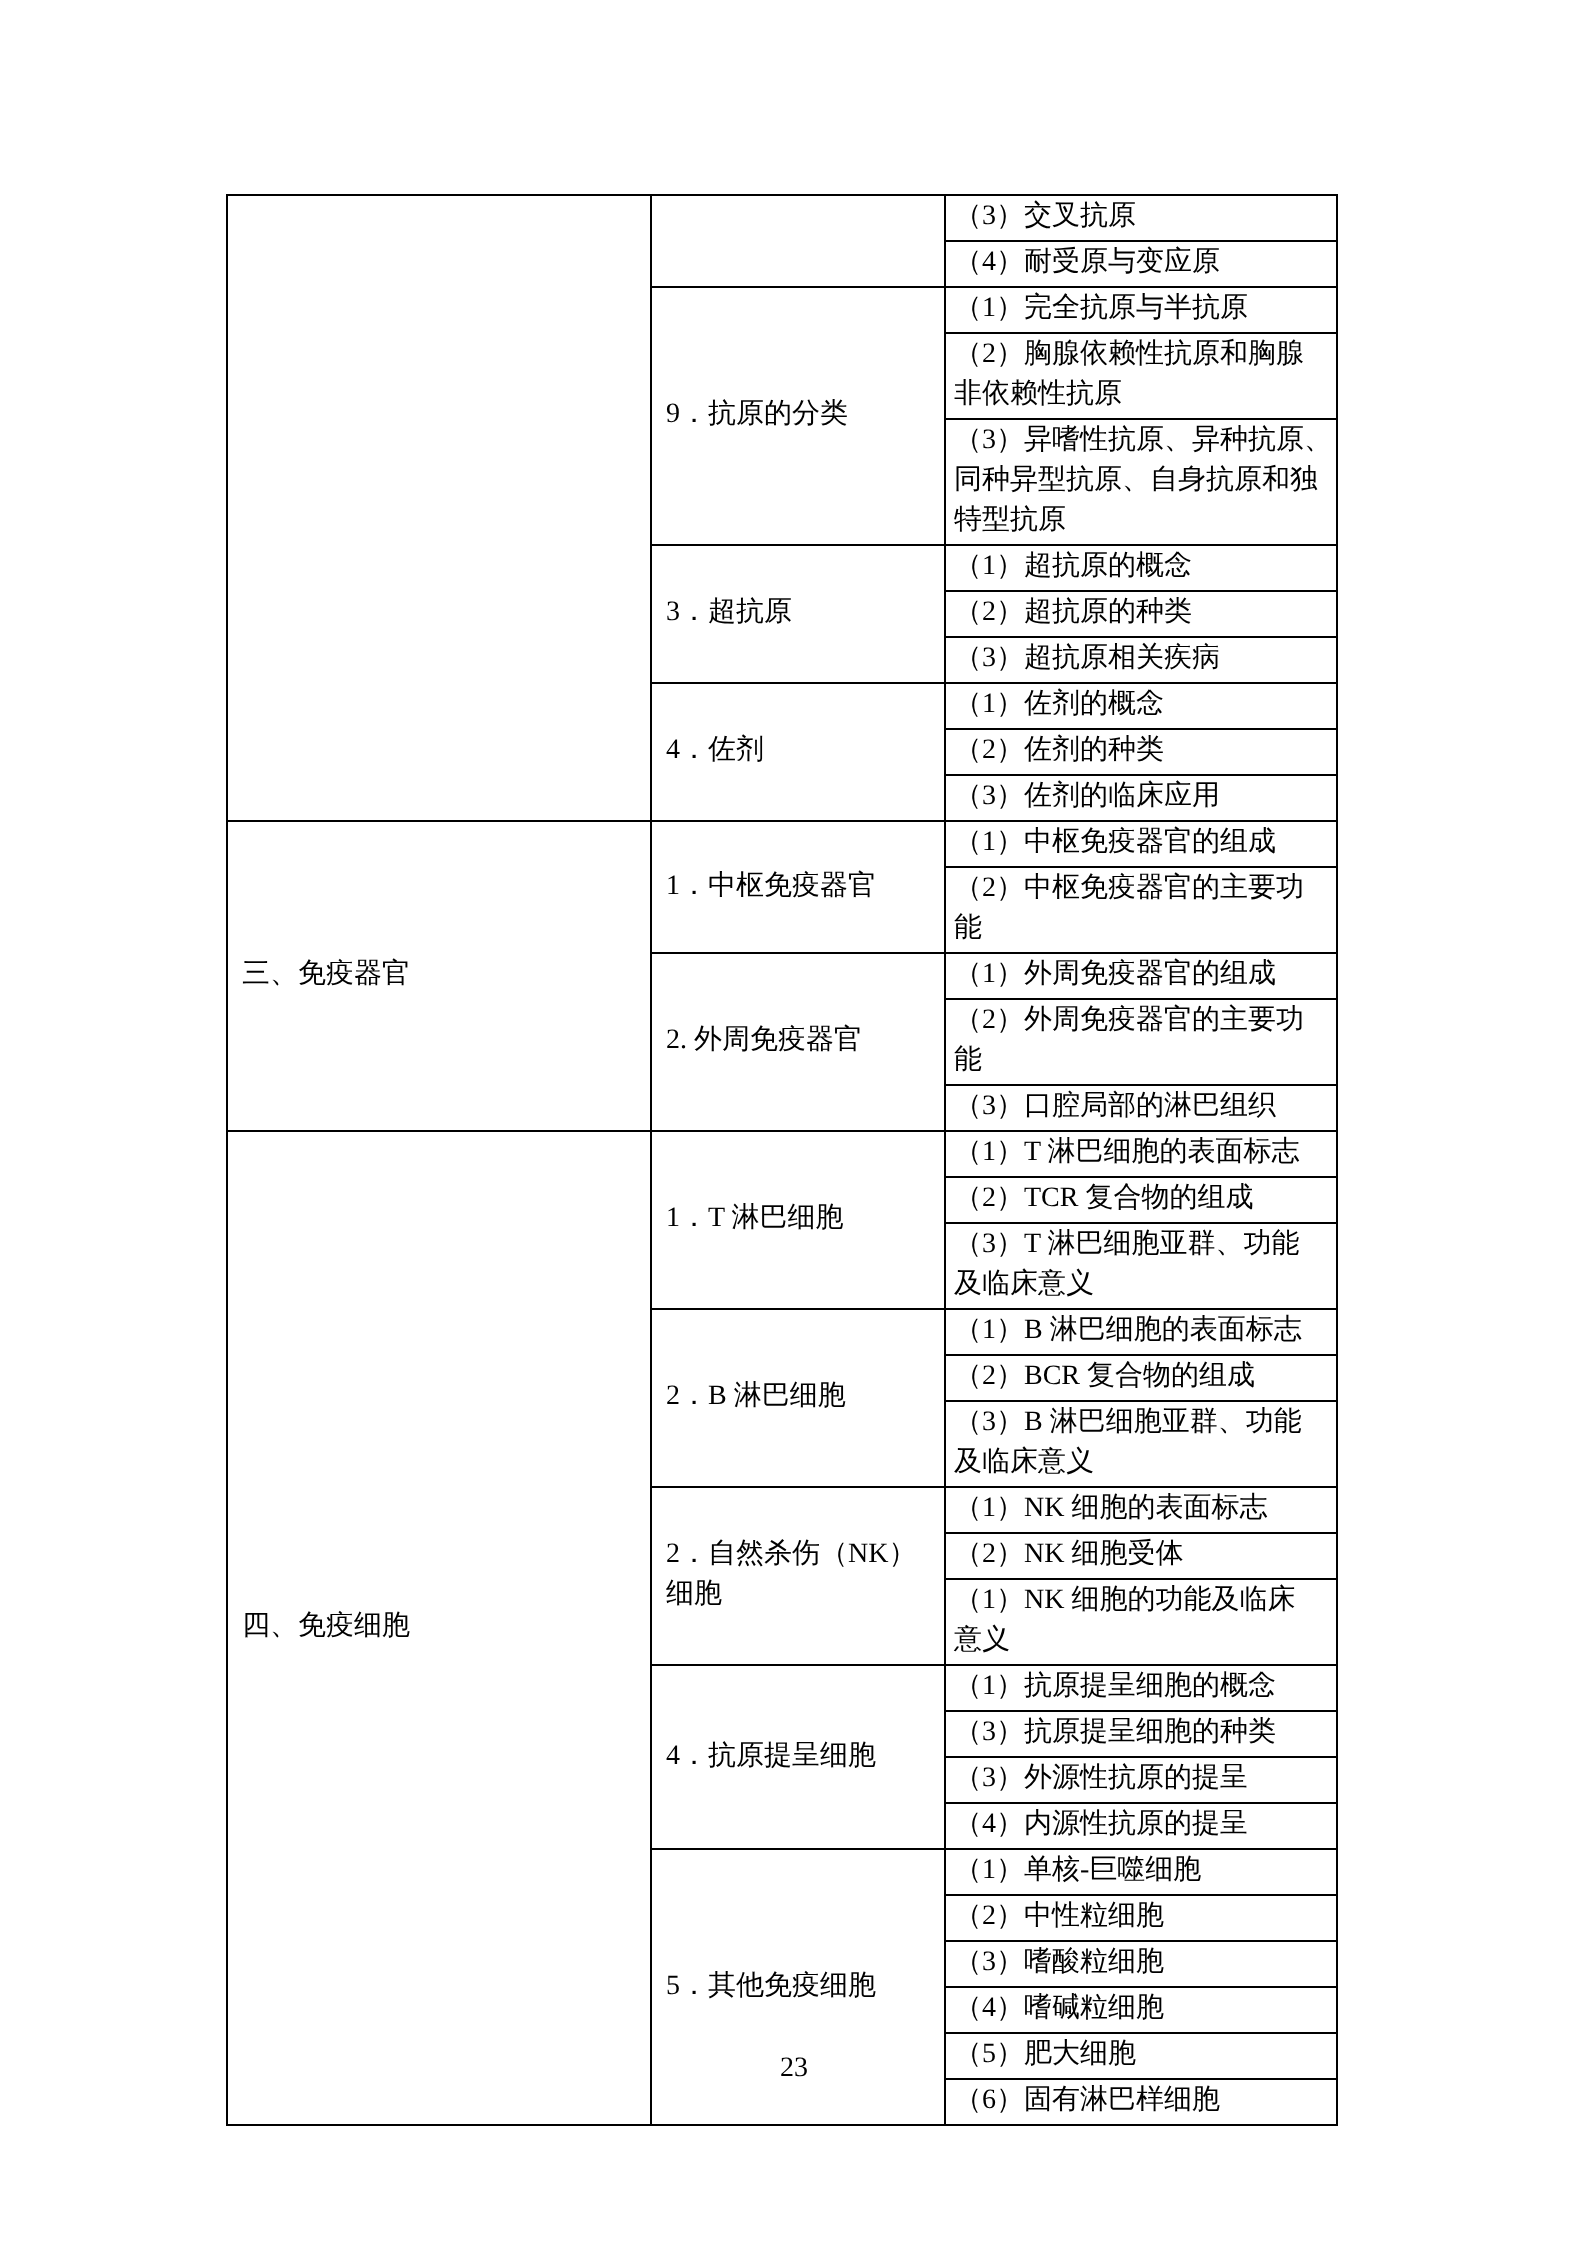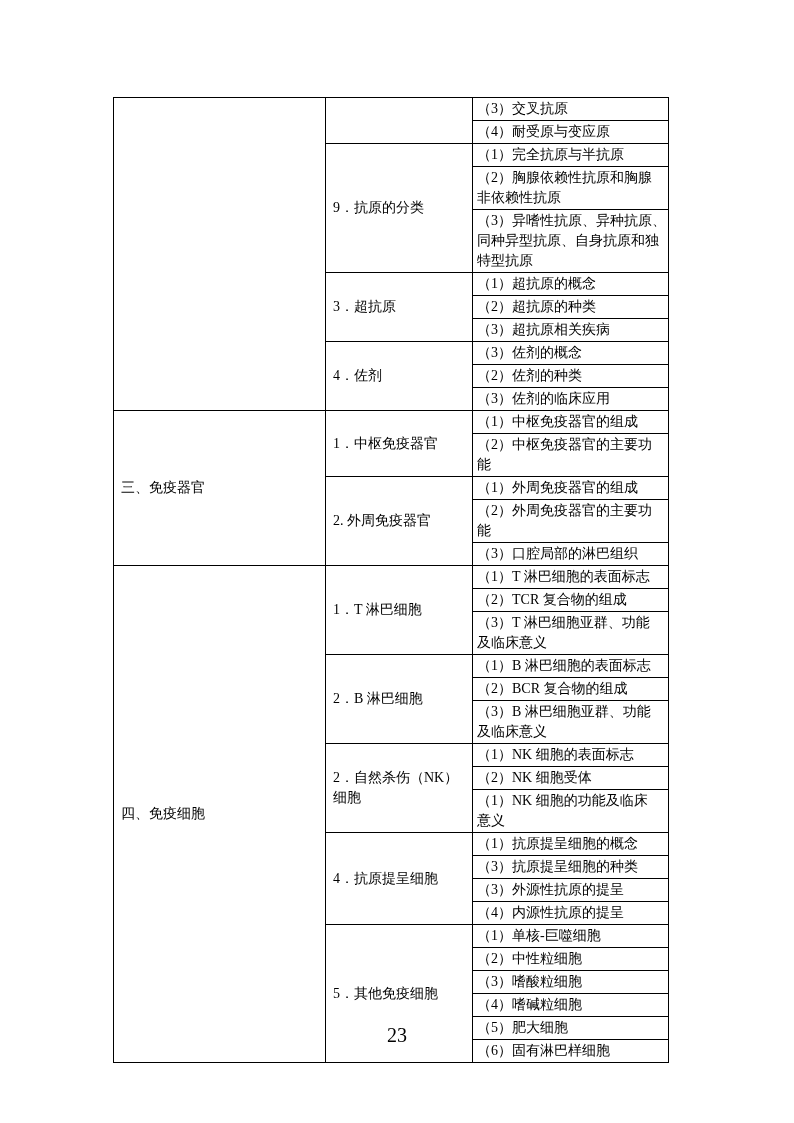"（3）佐剂的概念" td.item-cell { text: 3 -> 1 }
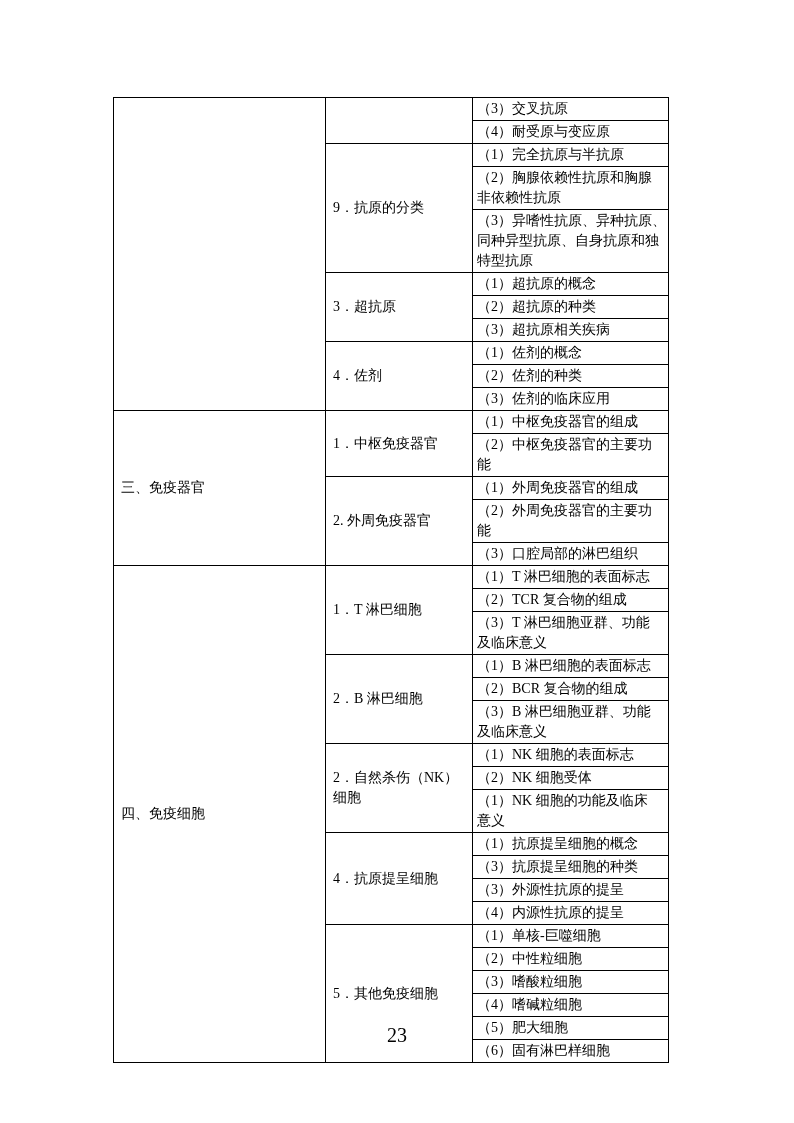"23" .page-number { font-size: 20px -> 14px }
